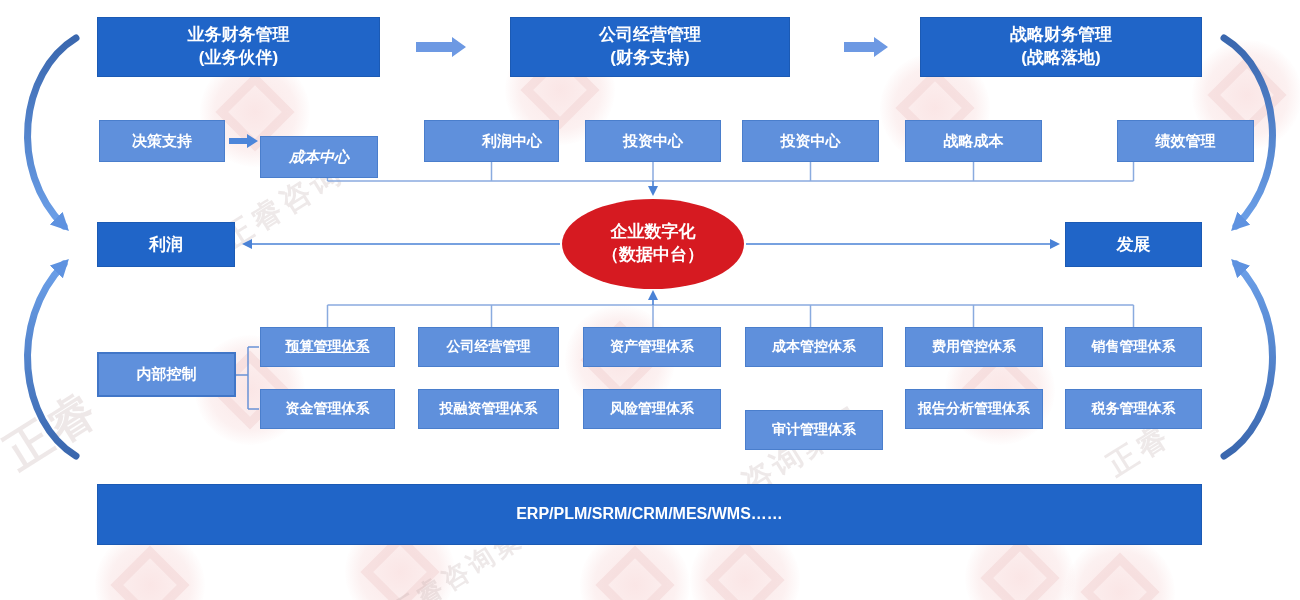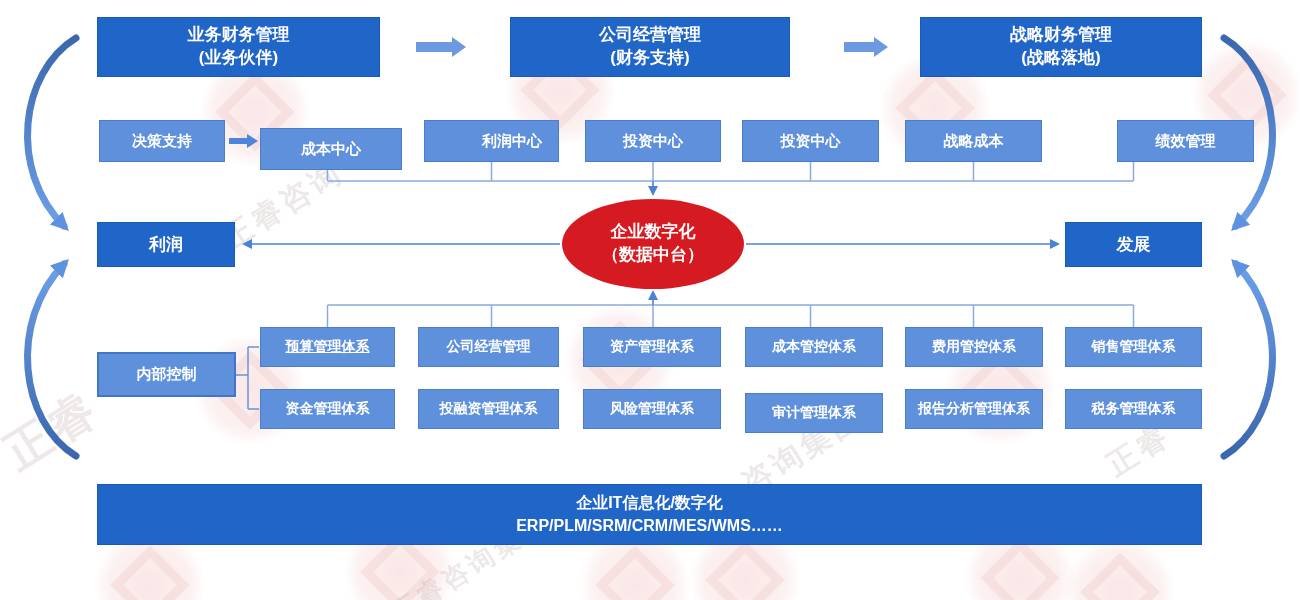"成本中心" div.node { font-style: none -> italic; top: 128px -> 136px; width: 142px -> 118px }
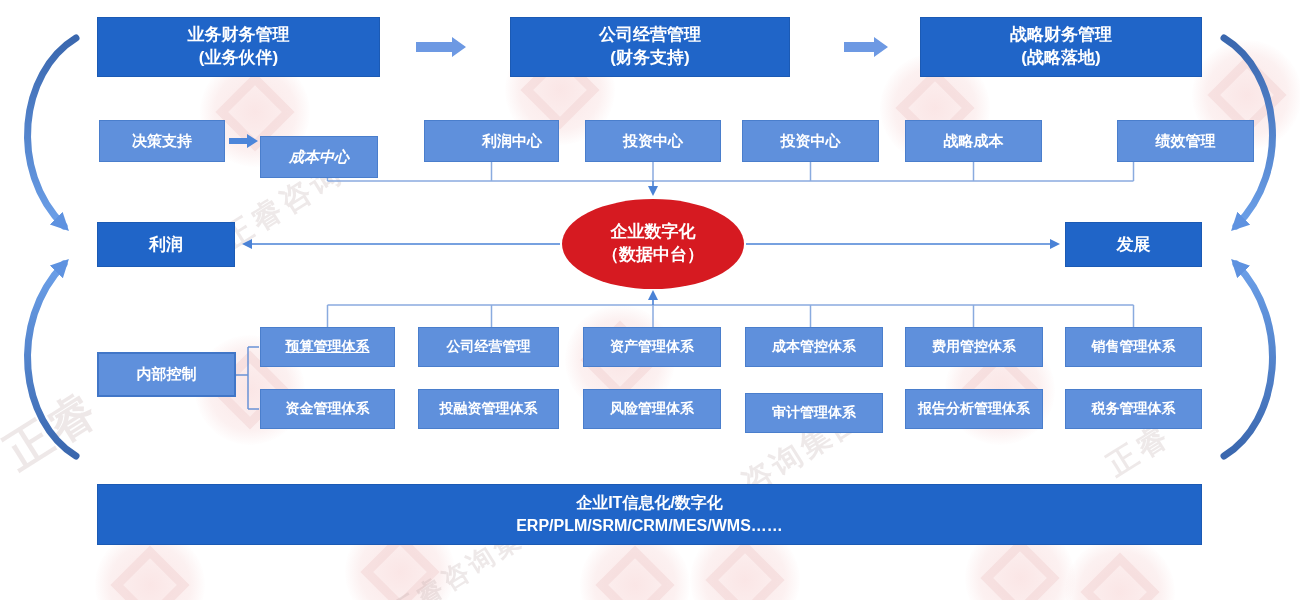"审计管理体系" div.node { top: 393px -> 410px }
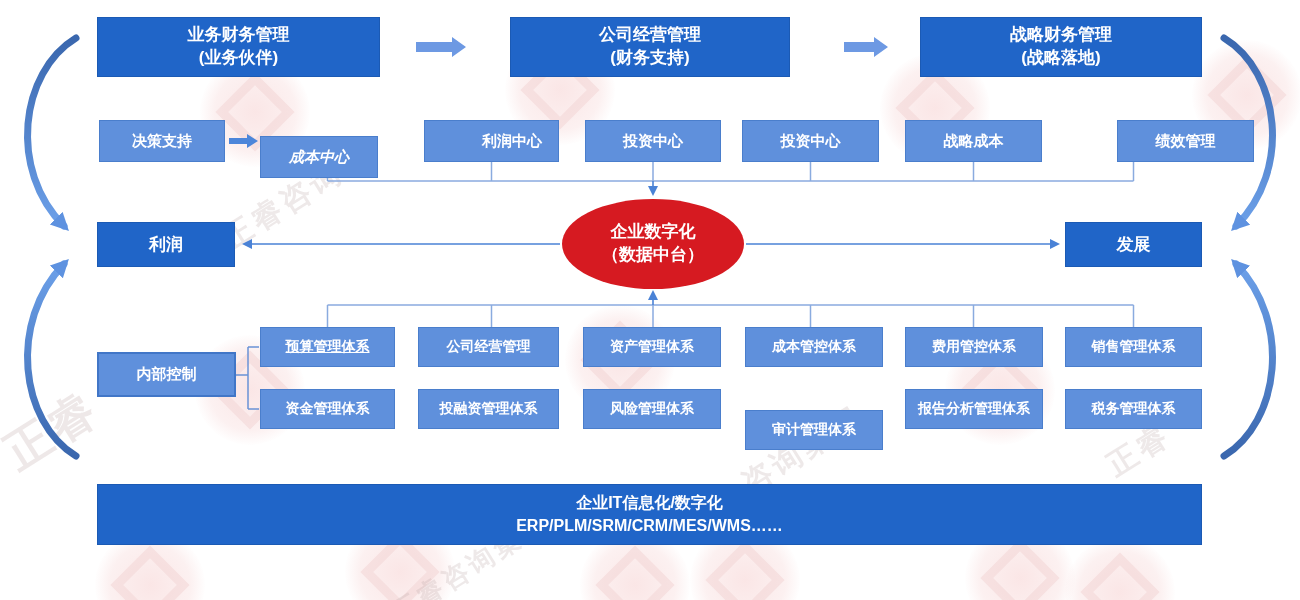"企业IT信息化/数字化" span { html: <span>企业IT信息化/数字化</span> -> none }
